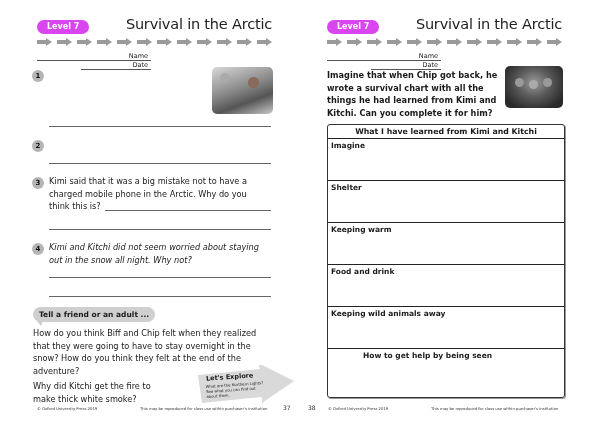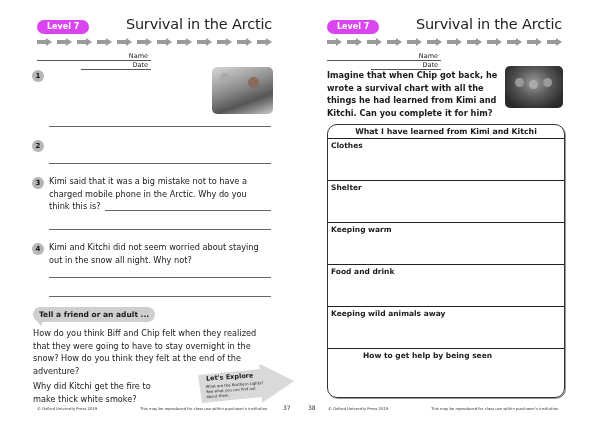"What I have learned from" .chart-table { border-radius: 10px -> 3px }
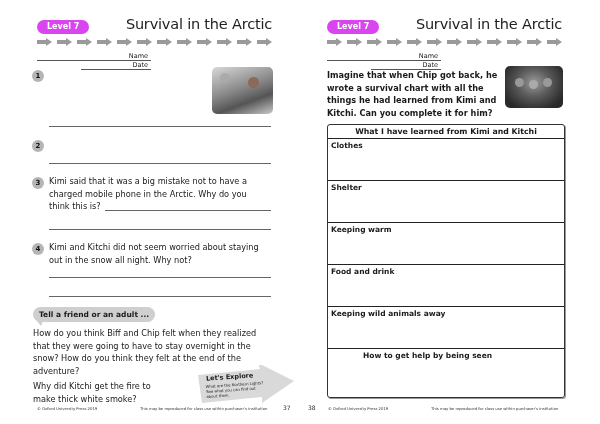"Clothes" span { text: Clothes -> Imagine }
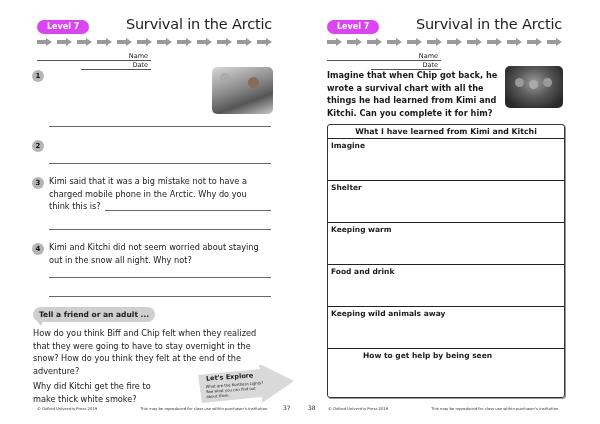"Kimi and Kitchi did not" div.q { font-style: none -> italic }
